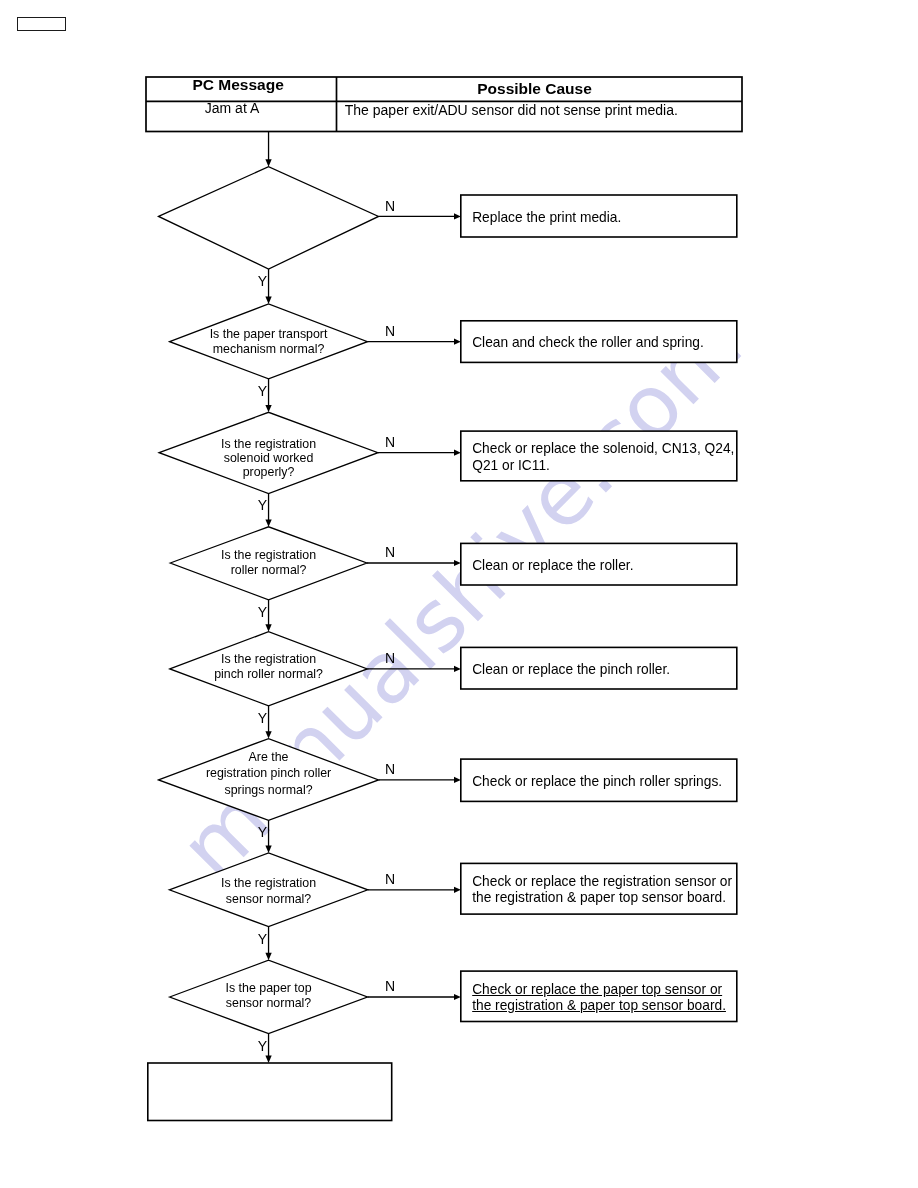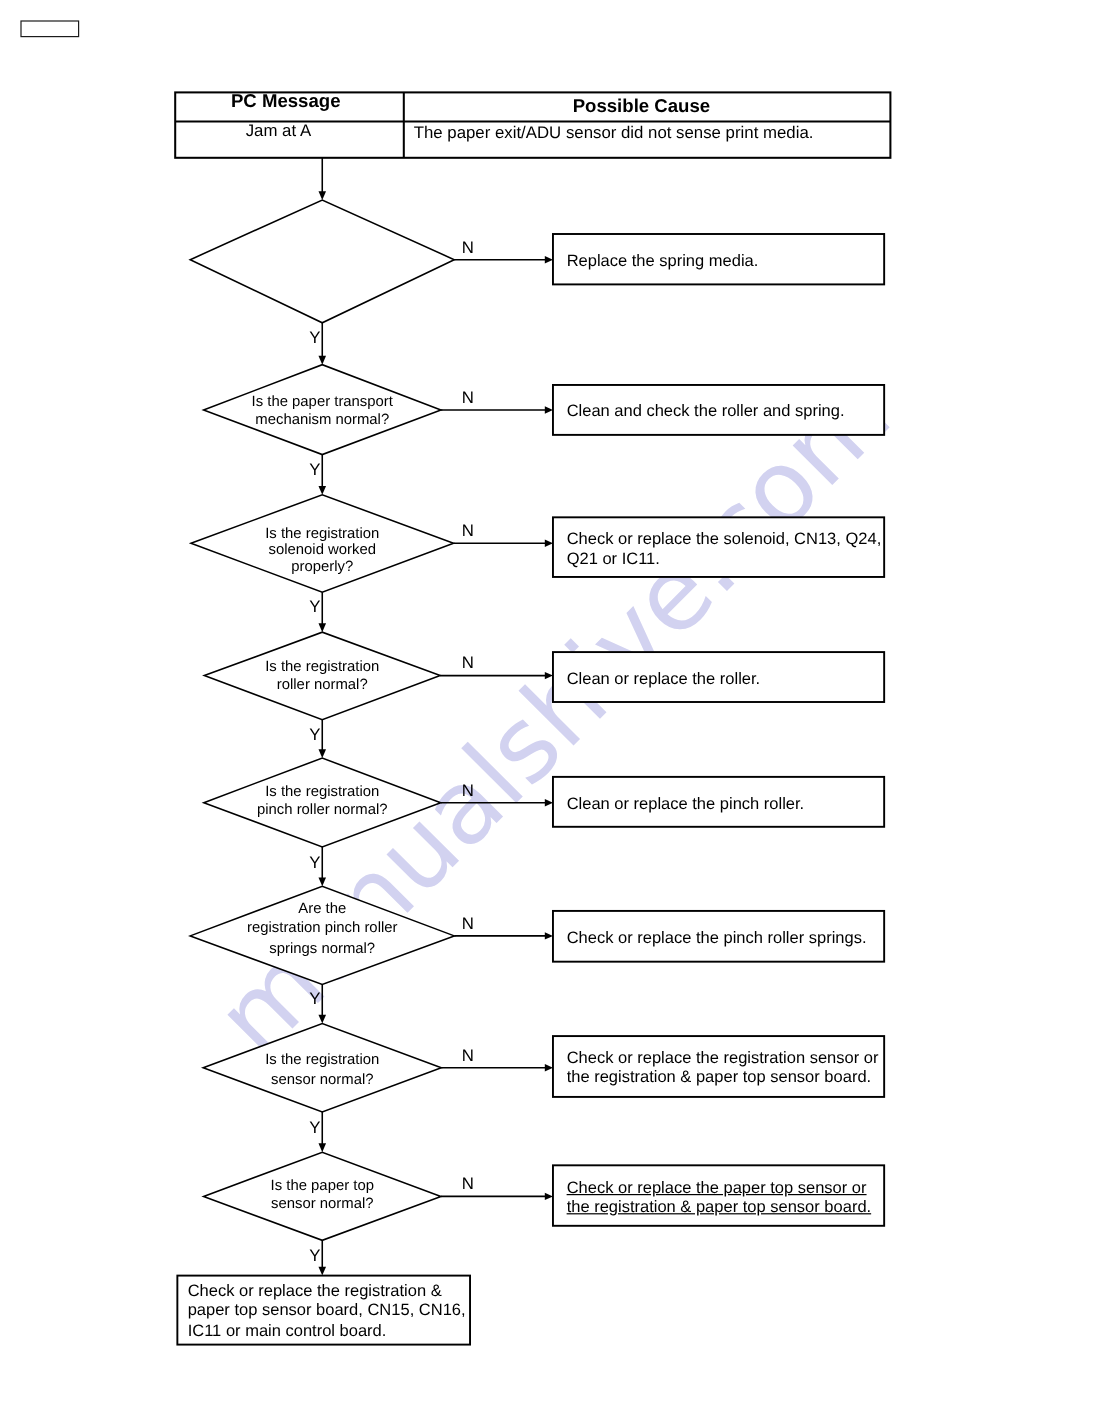"Replace the spring media." div.boxtext { text: spring -> print }
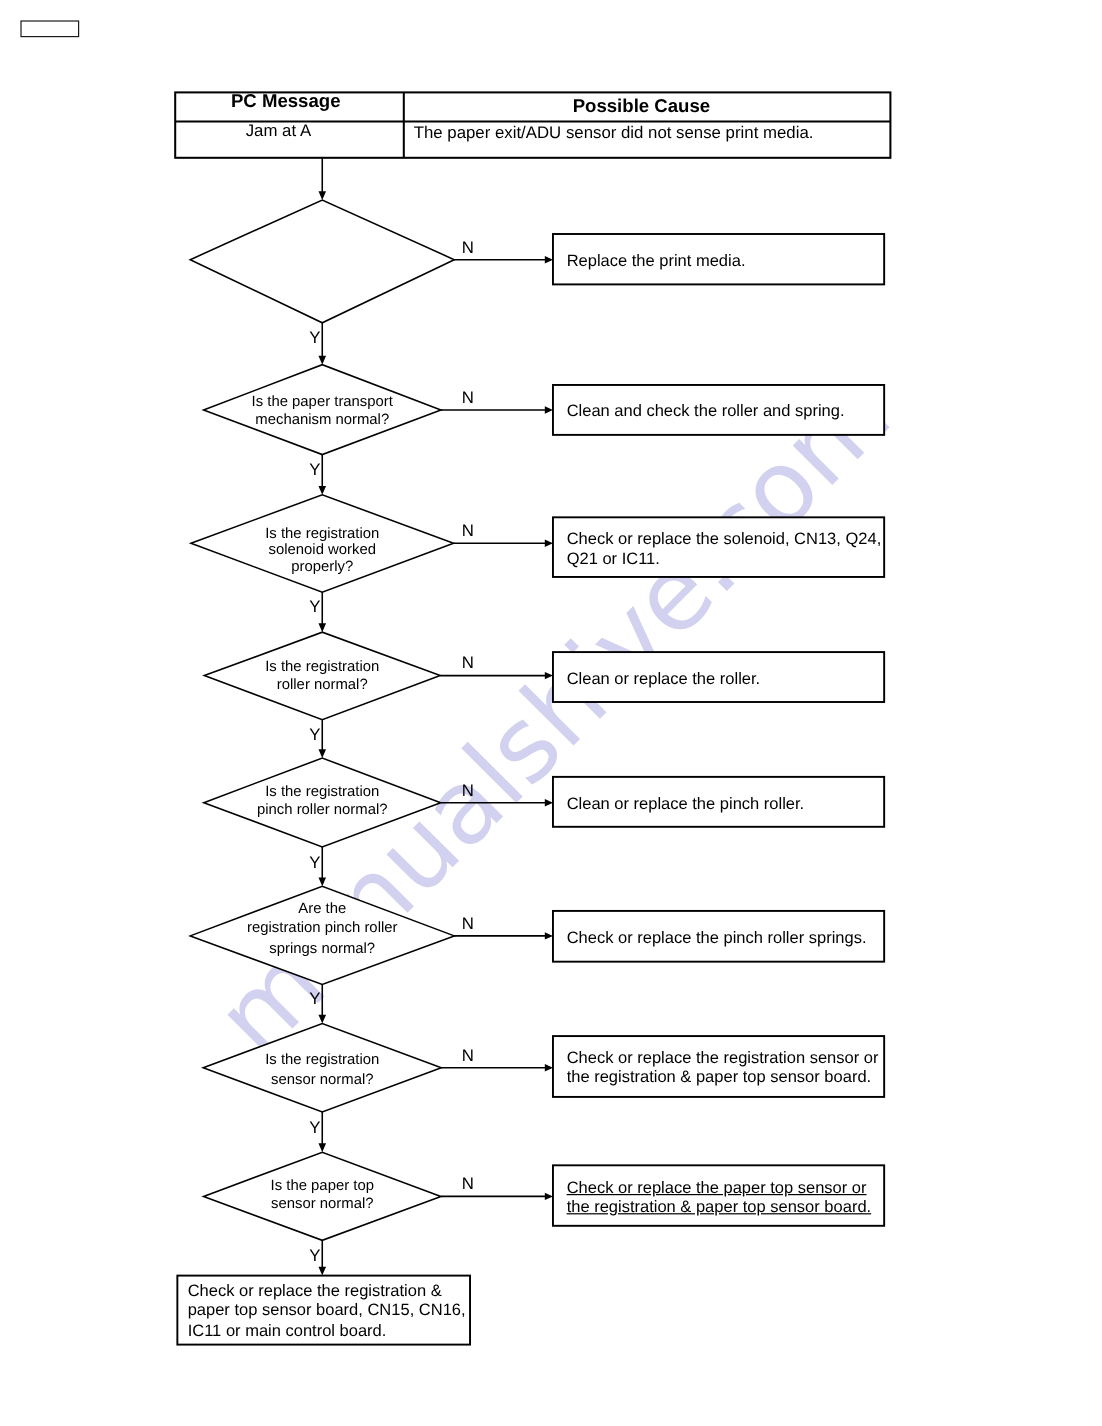"Check or replace the registration &" div.boxtext { html: <div>Check or replace the registration &amp; paper top sensor board, CN15, CN16, IC11 or main control board.</div> -> none }
